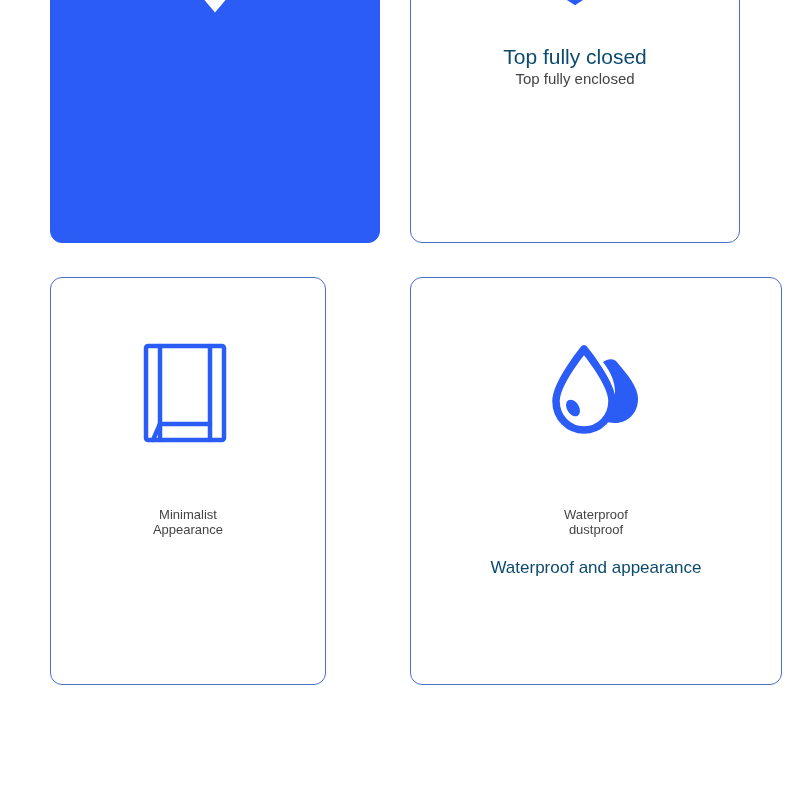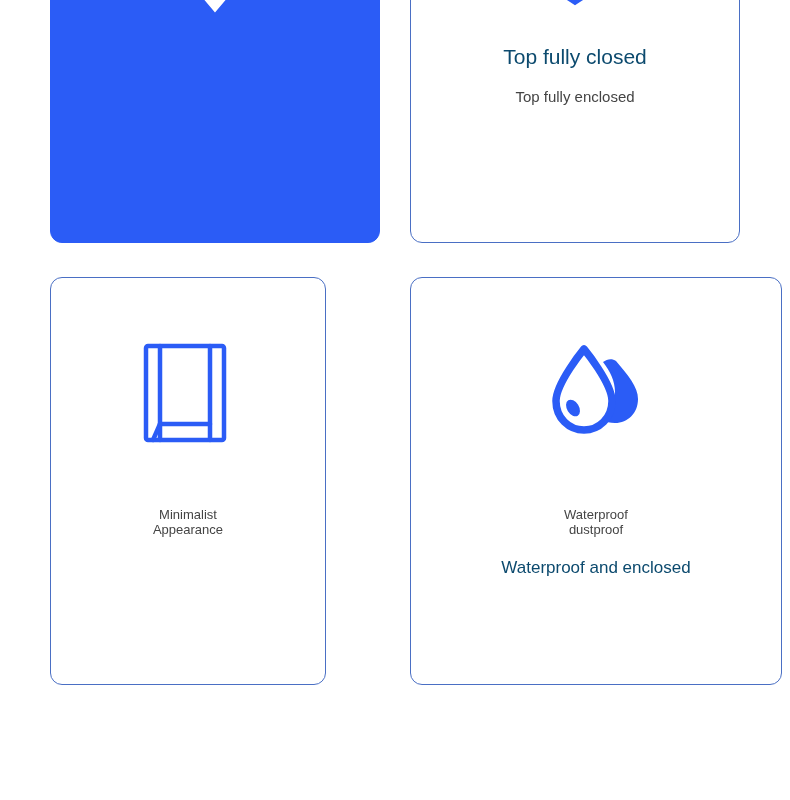"Top fully enclosed" .text-reversed .line-small { margin-top: 18px -> none }
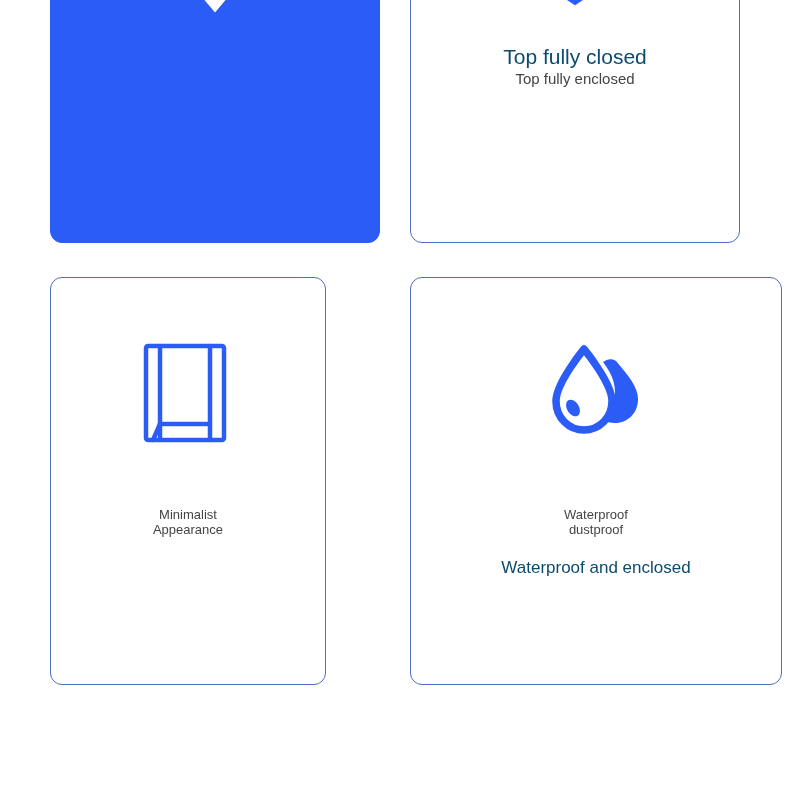"Waterproof and enclosed" div.line-large { text: enclosed -> appearance }
